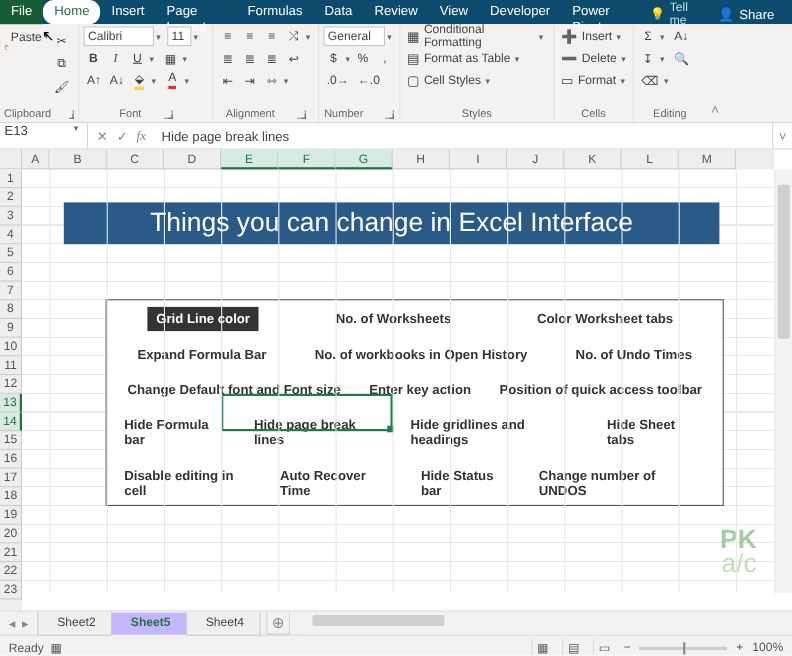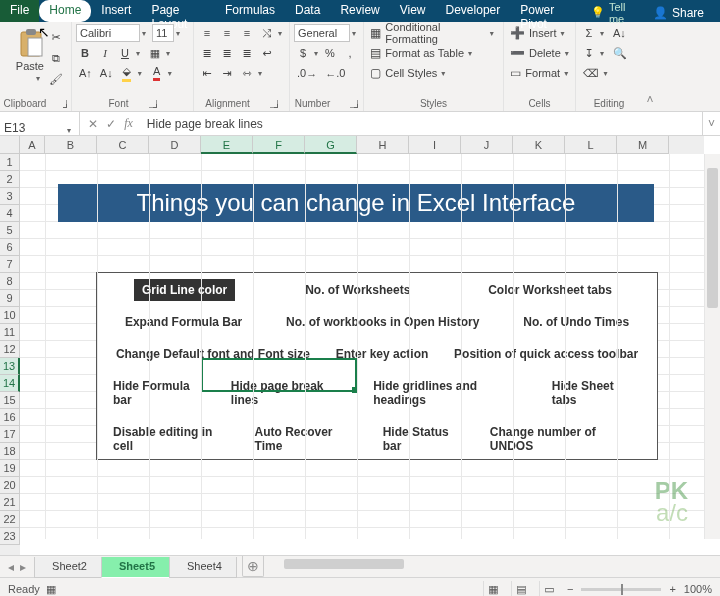"Paste" .paste-big { align-items: flex-end -> flex-start; flex-direction: column -> row }
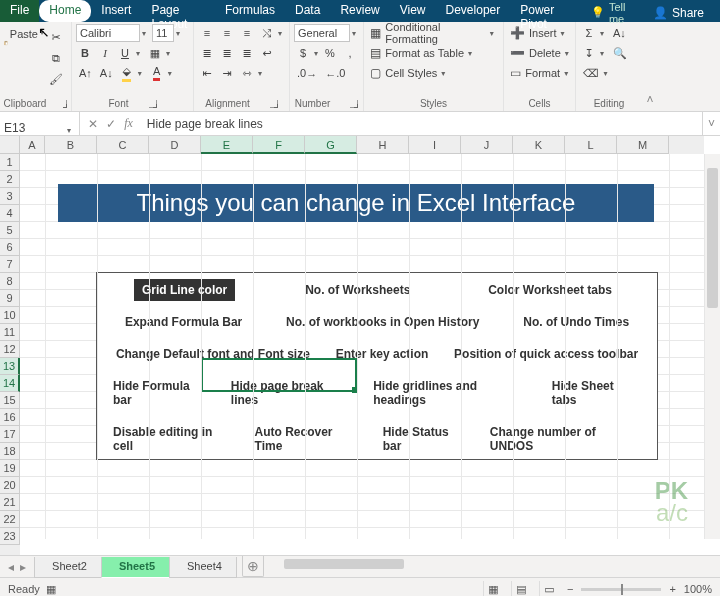"E13" .namebox { align-items: flex-end -> flex-start }
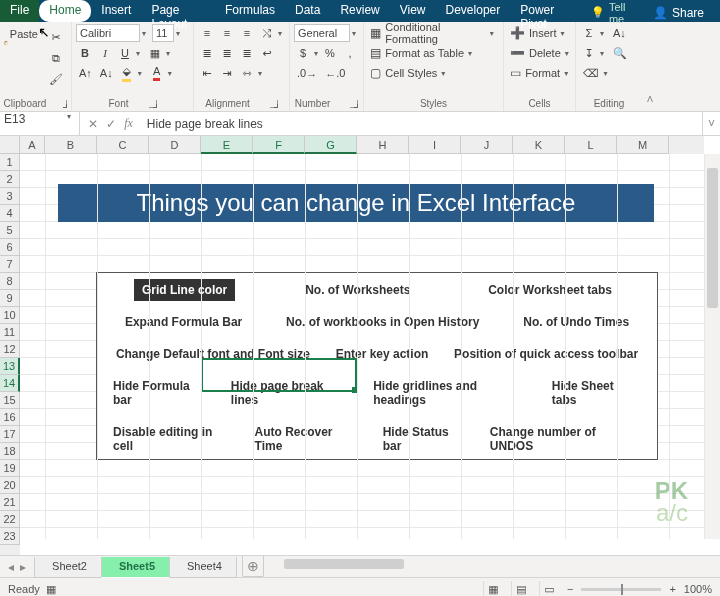"Sheet5" .sheet-tab.active { background: #86efac -> #c4b5fd }
